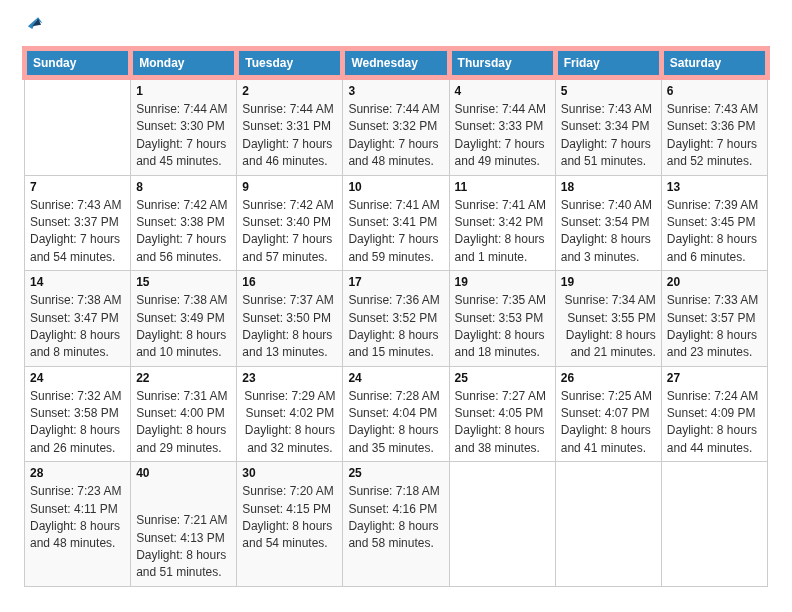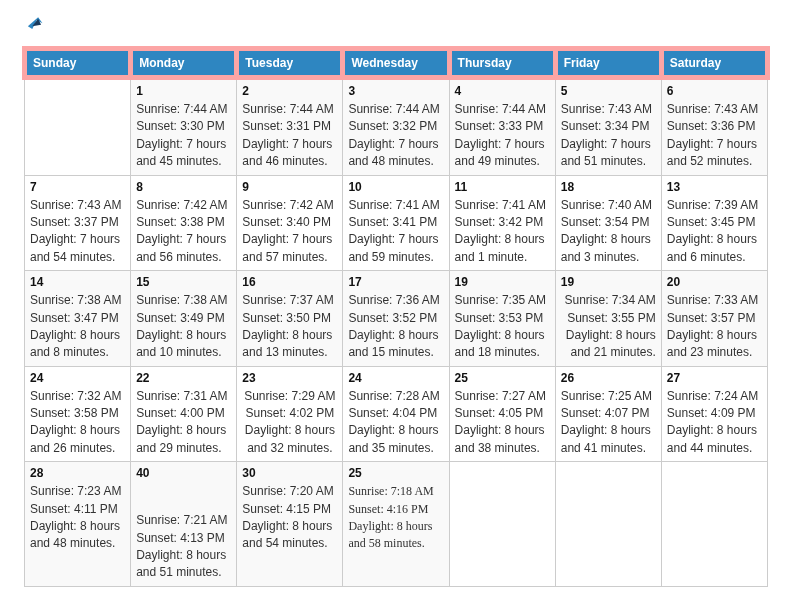"Sunrise: 7:18 AM" div.day-info { font-family: Liberation Serif, serif -> none }
